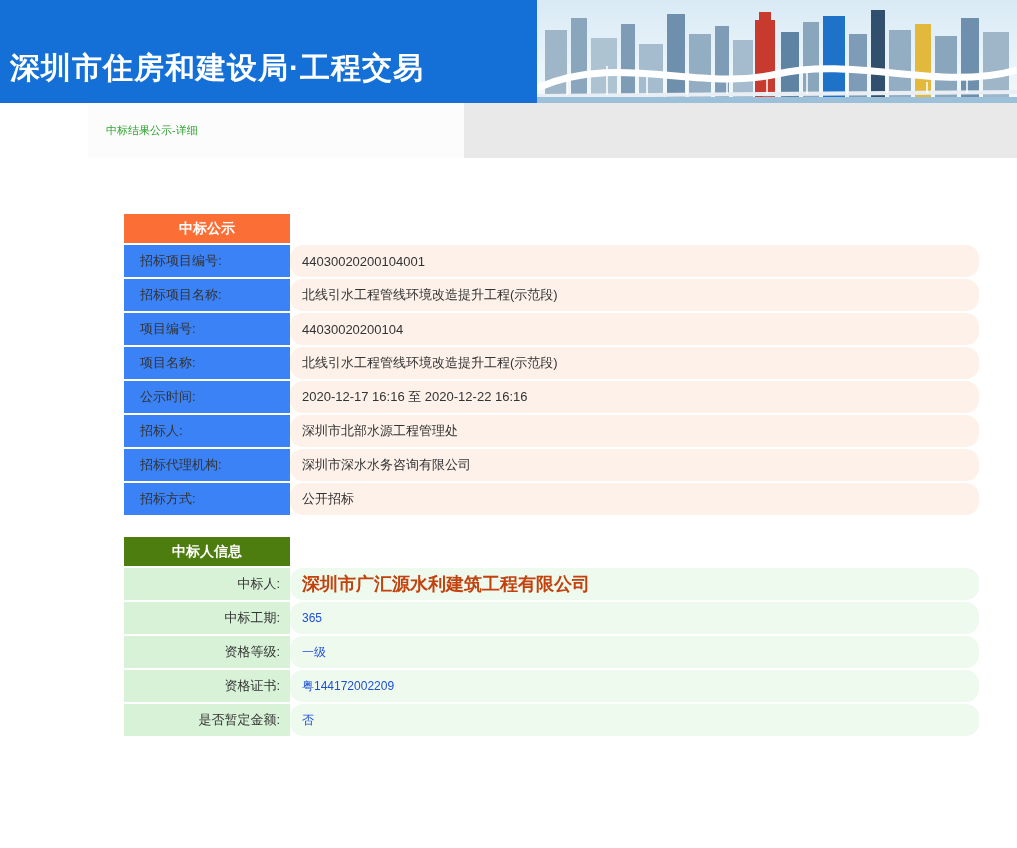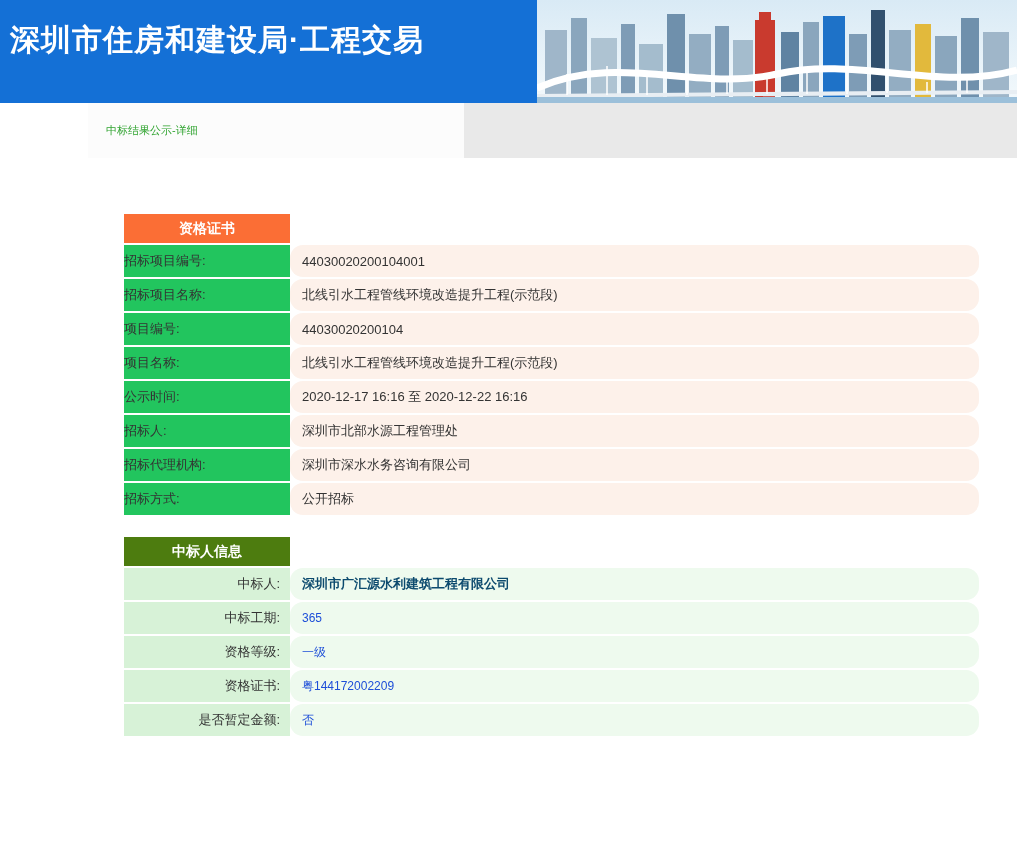"深圳市住房和建设局·工程交易" .site-title { top: 20px -> 48px }
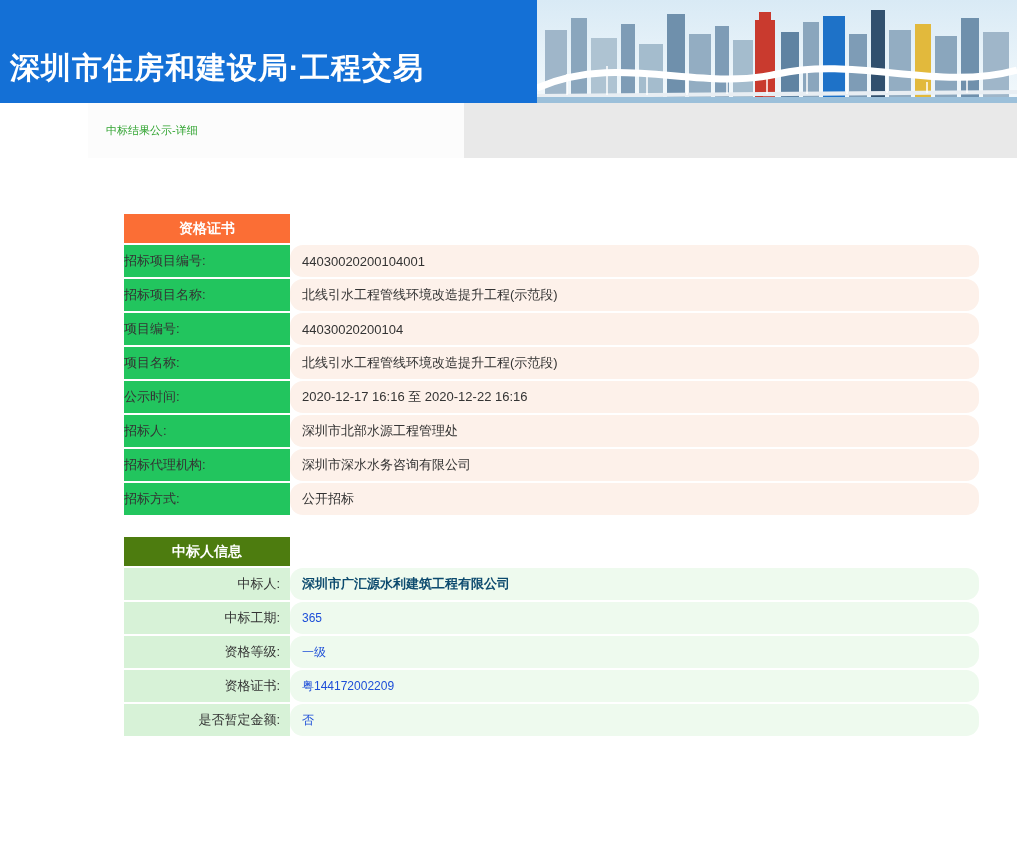"资格证书" div.section-header { text: 资格证书 -> 中标公示 }
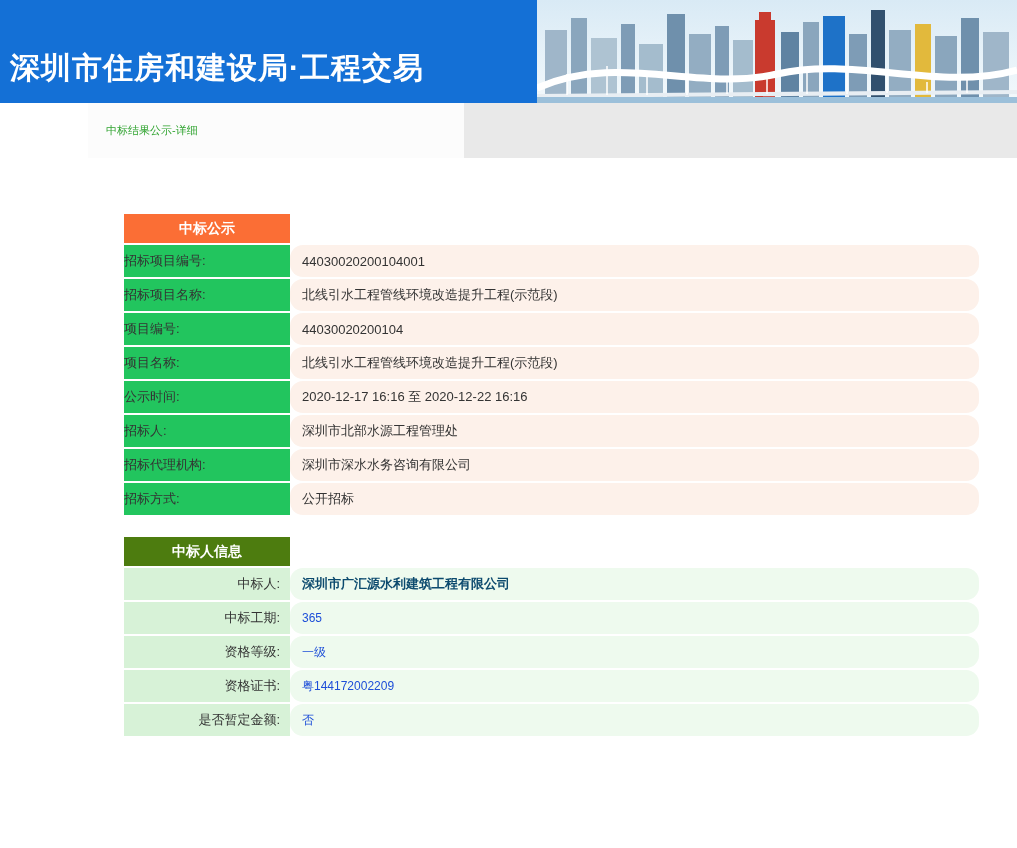"招标项目编号:" table.orange-table th { background: #22c55e -> #3b82f6; padding-left: none -> 16px }
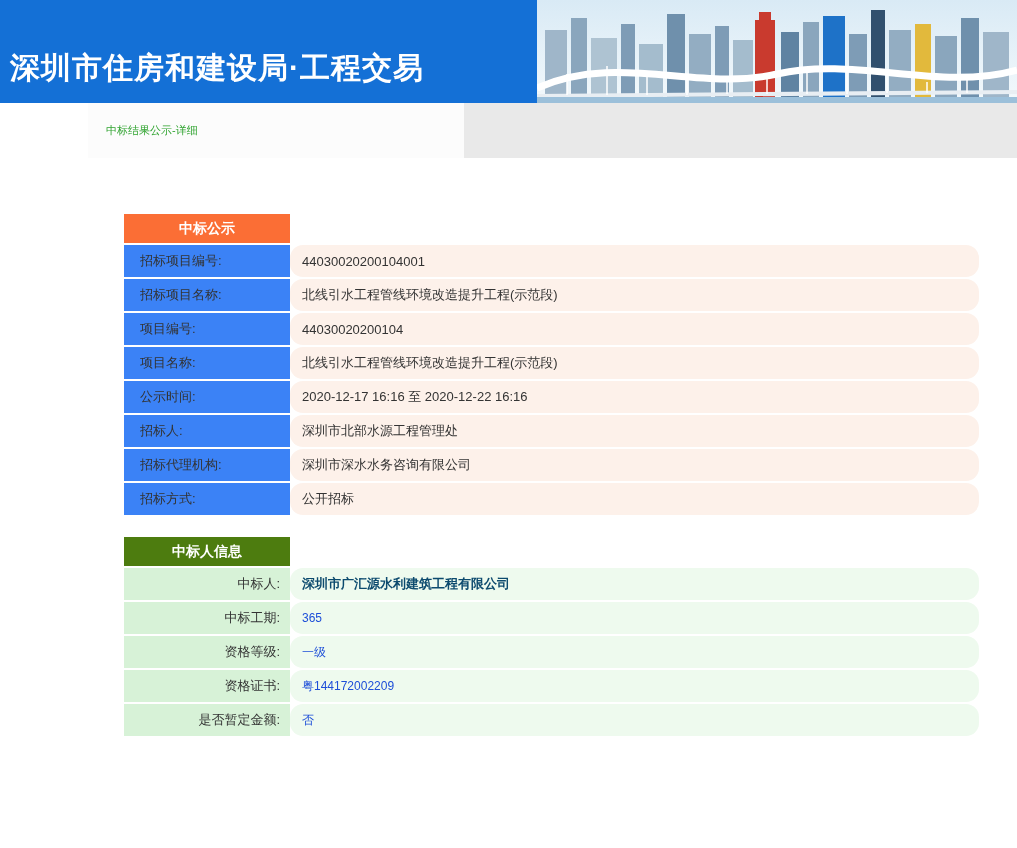"深圳市广汇源水利建筑工程有限公司" table.green-table td.bold { color: #0c4a6e -> #c2410c; font-size: 13px -> 18px }
